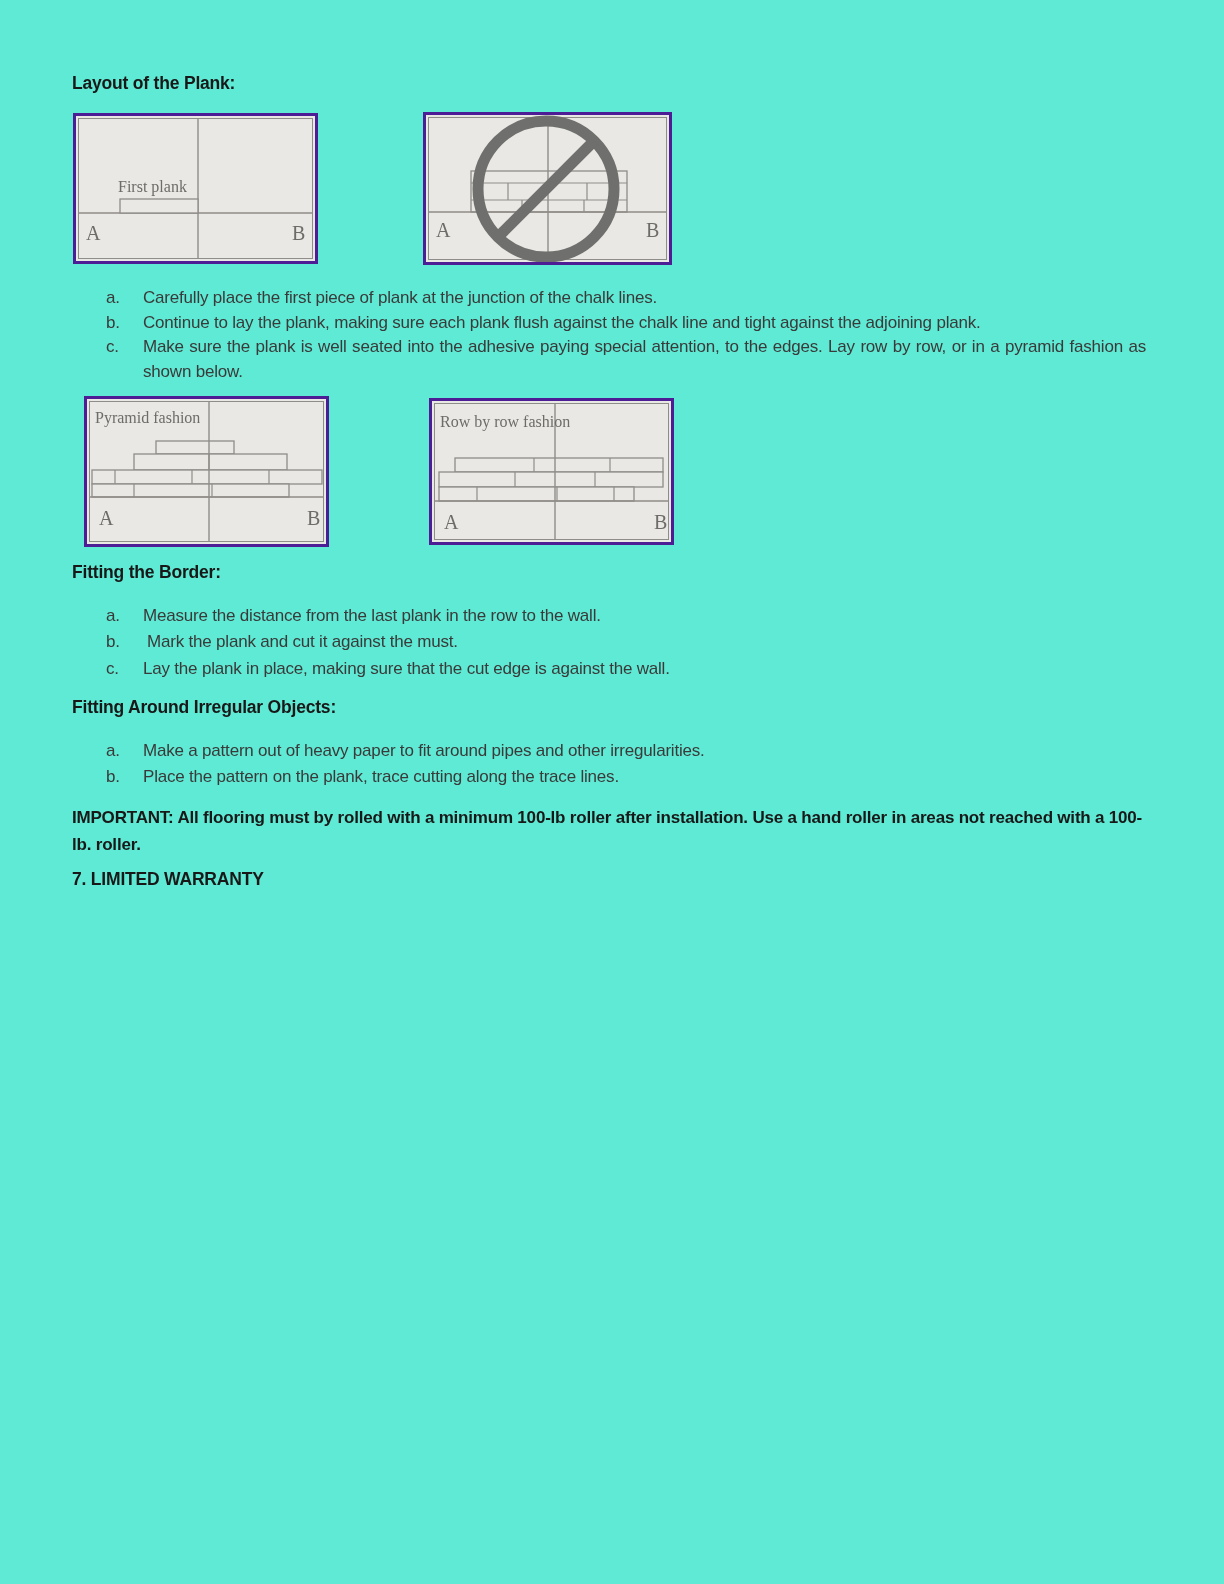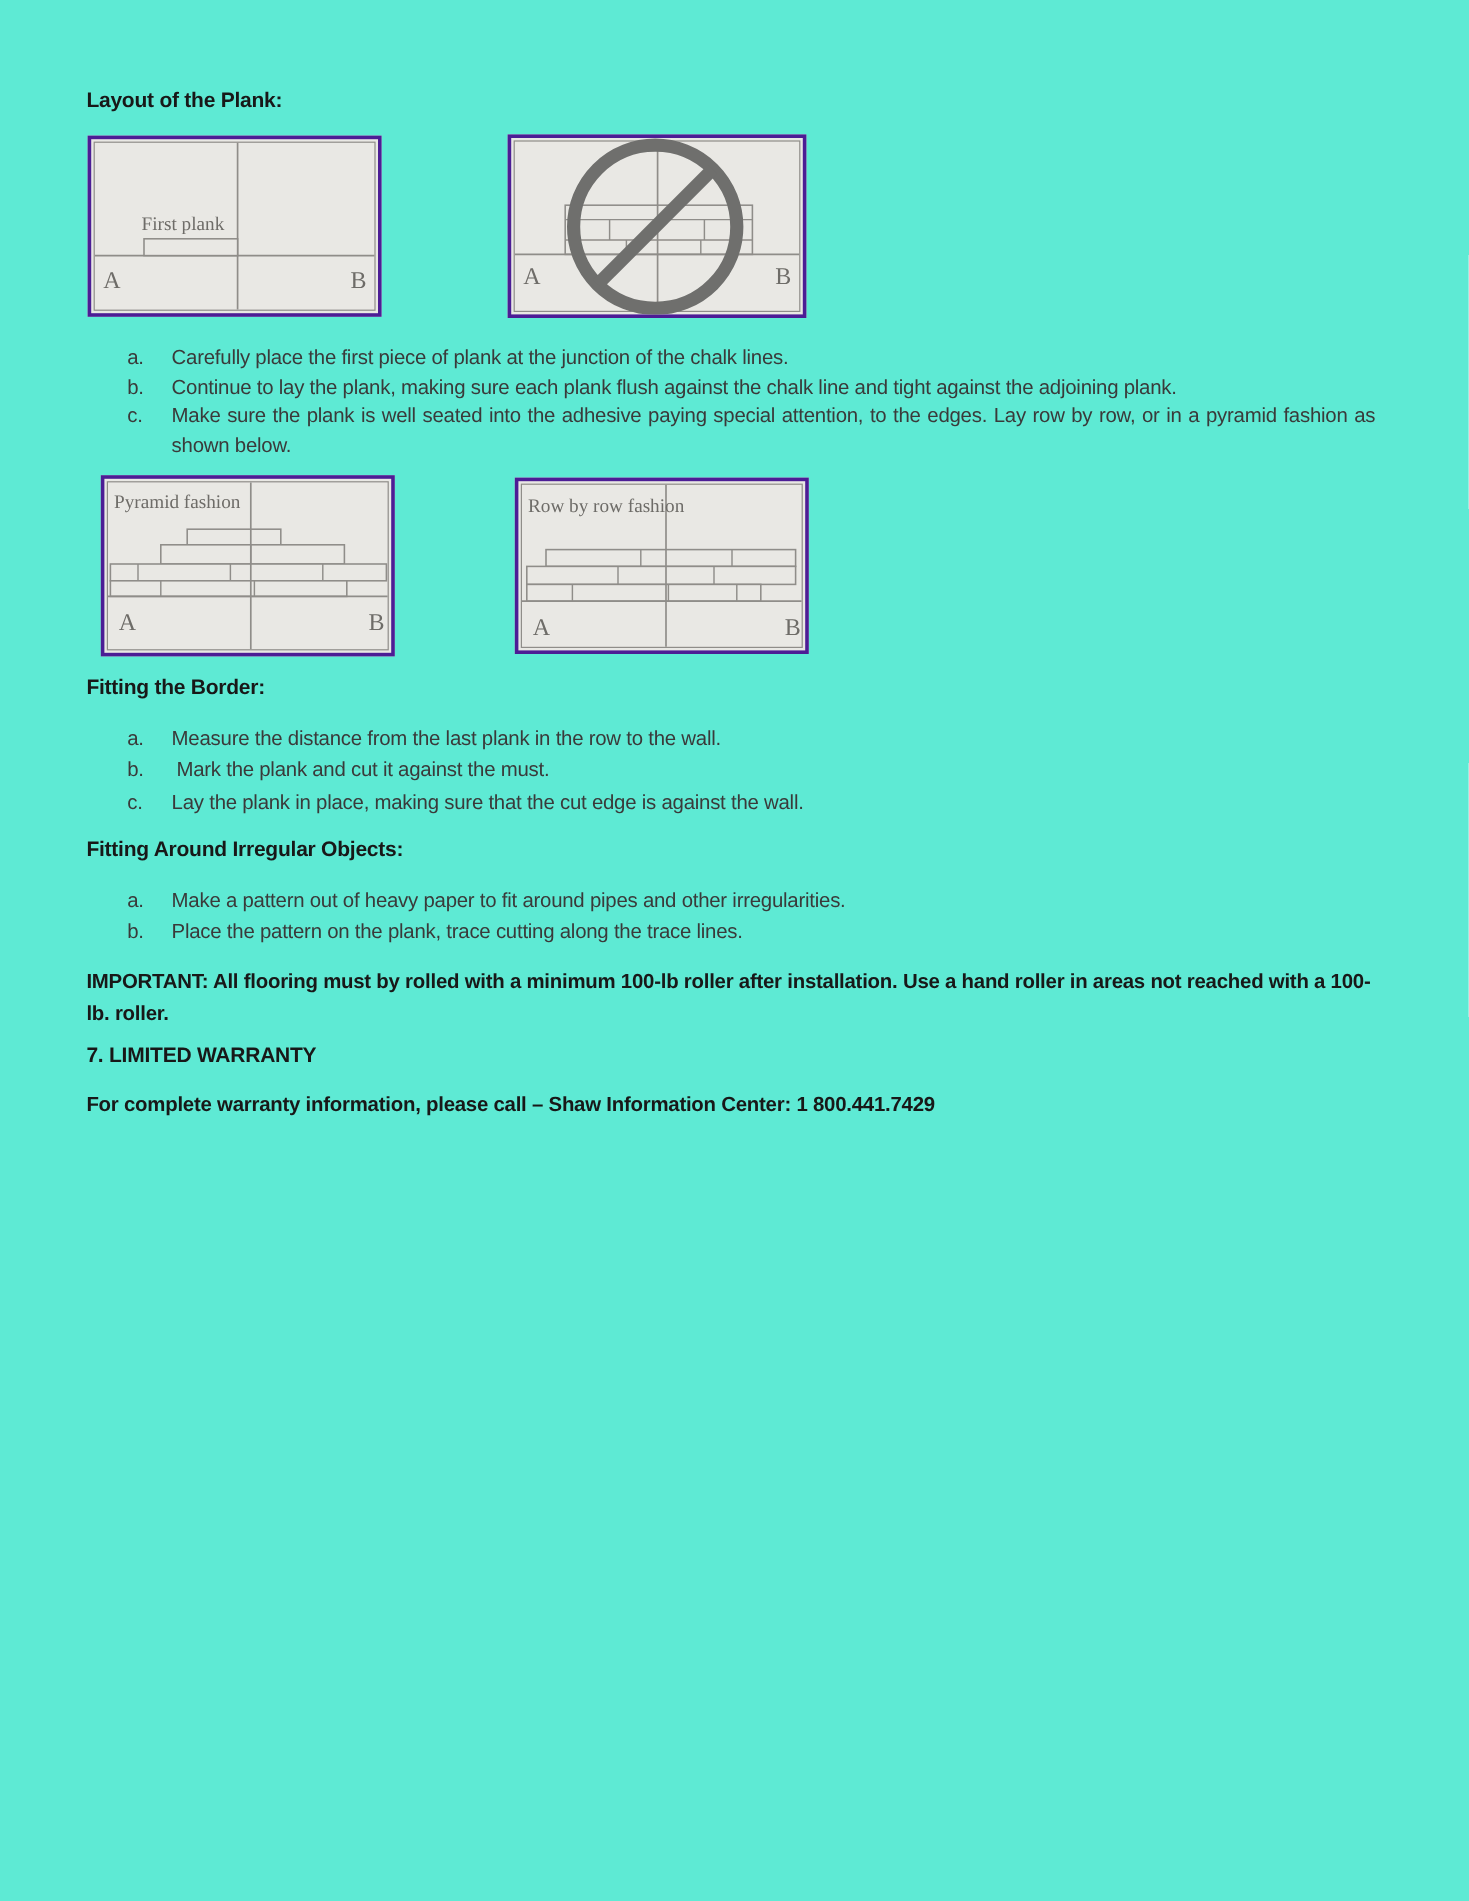"For complete warranty information," div.abs { html: <div>For complete warranty information, please call – Shaw Information Center: 1 800.441.7429</div> -> none }
